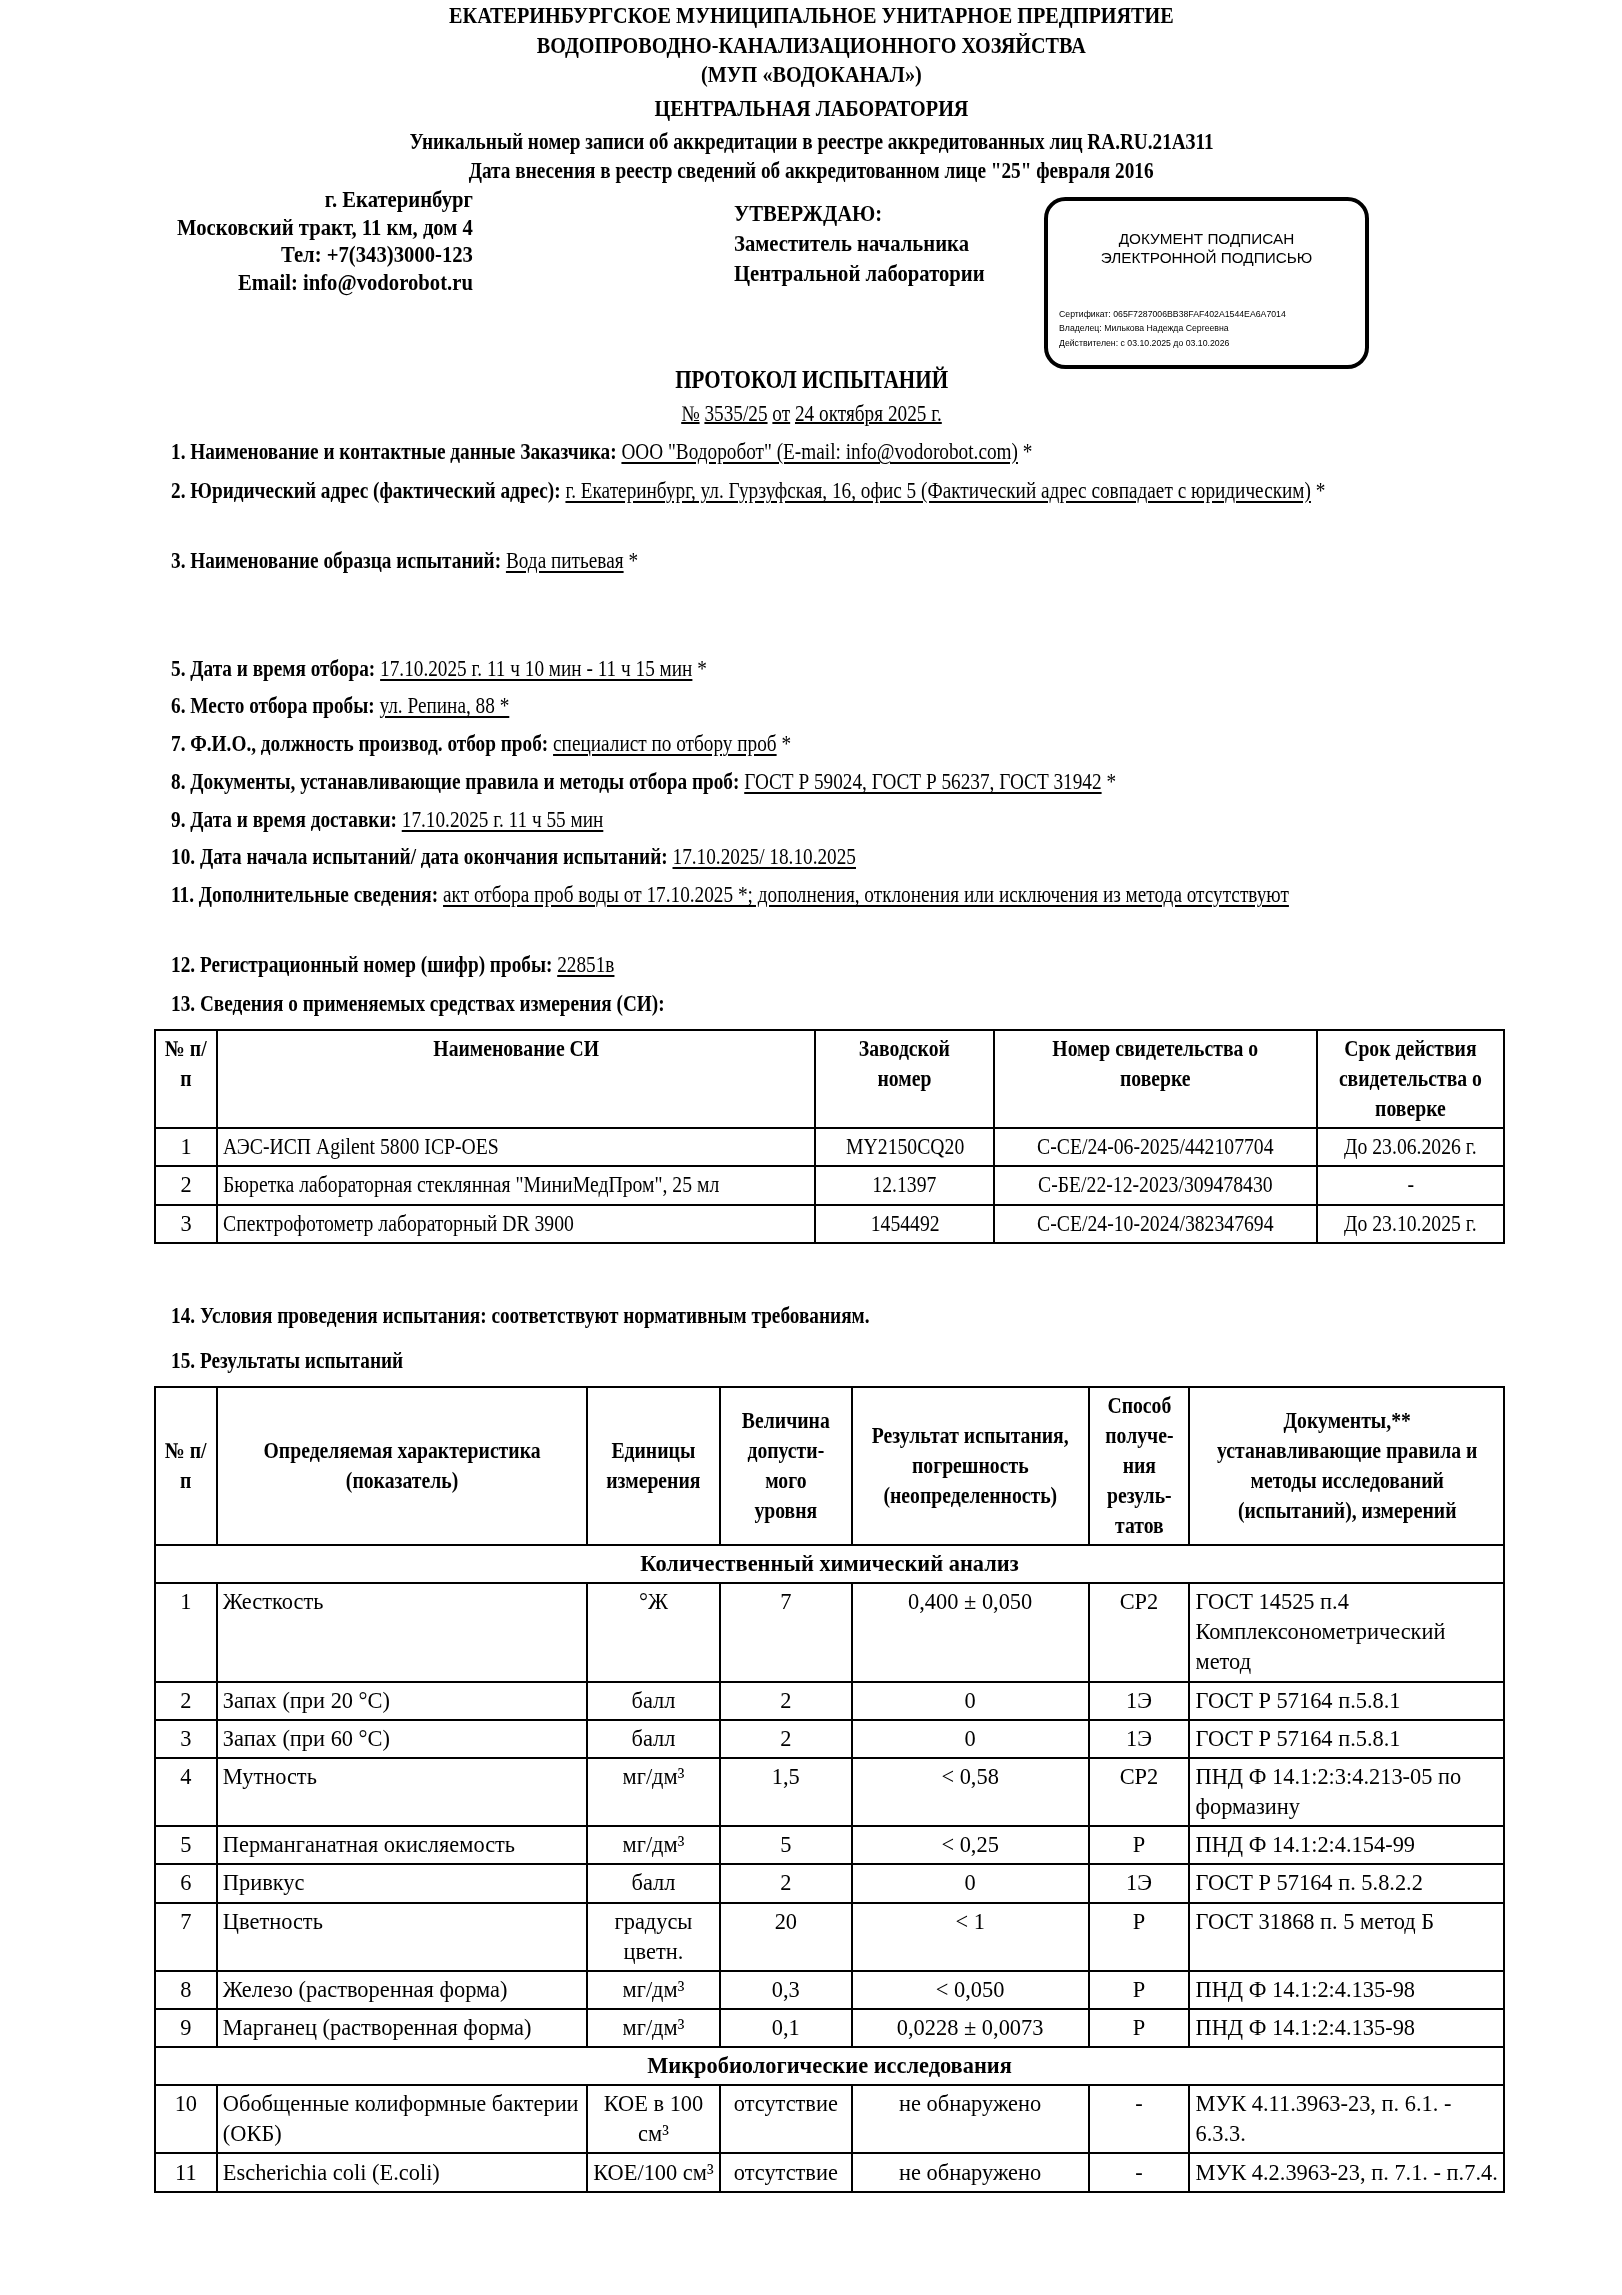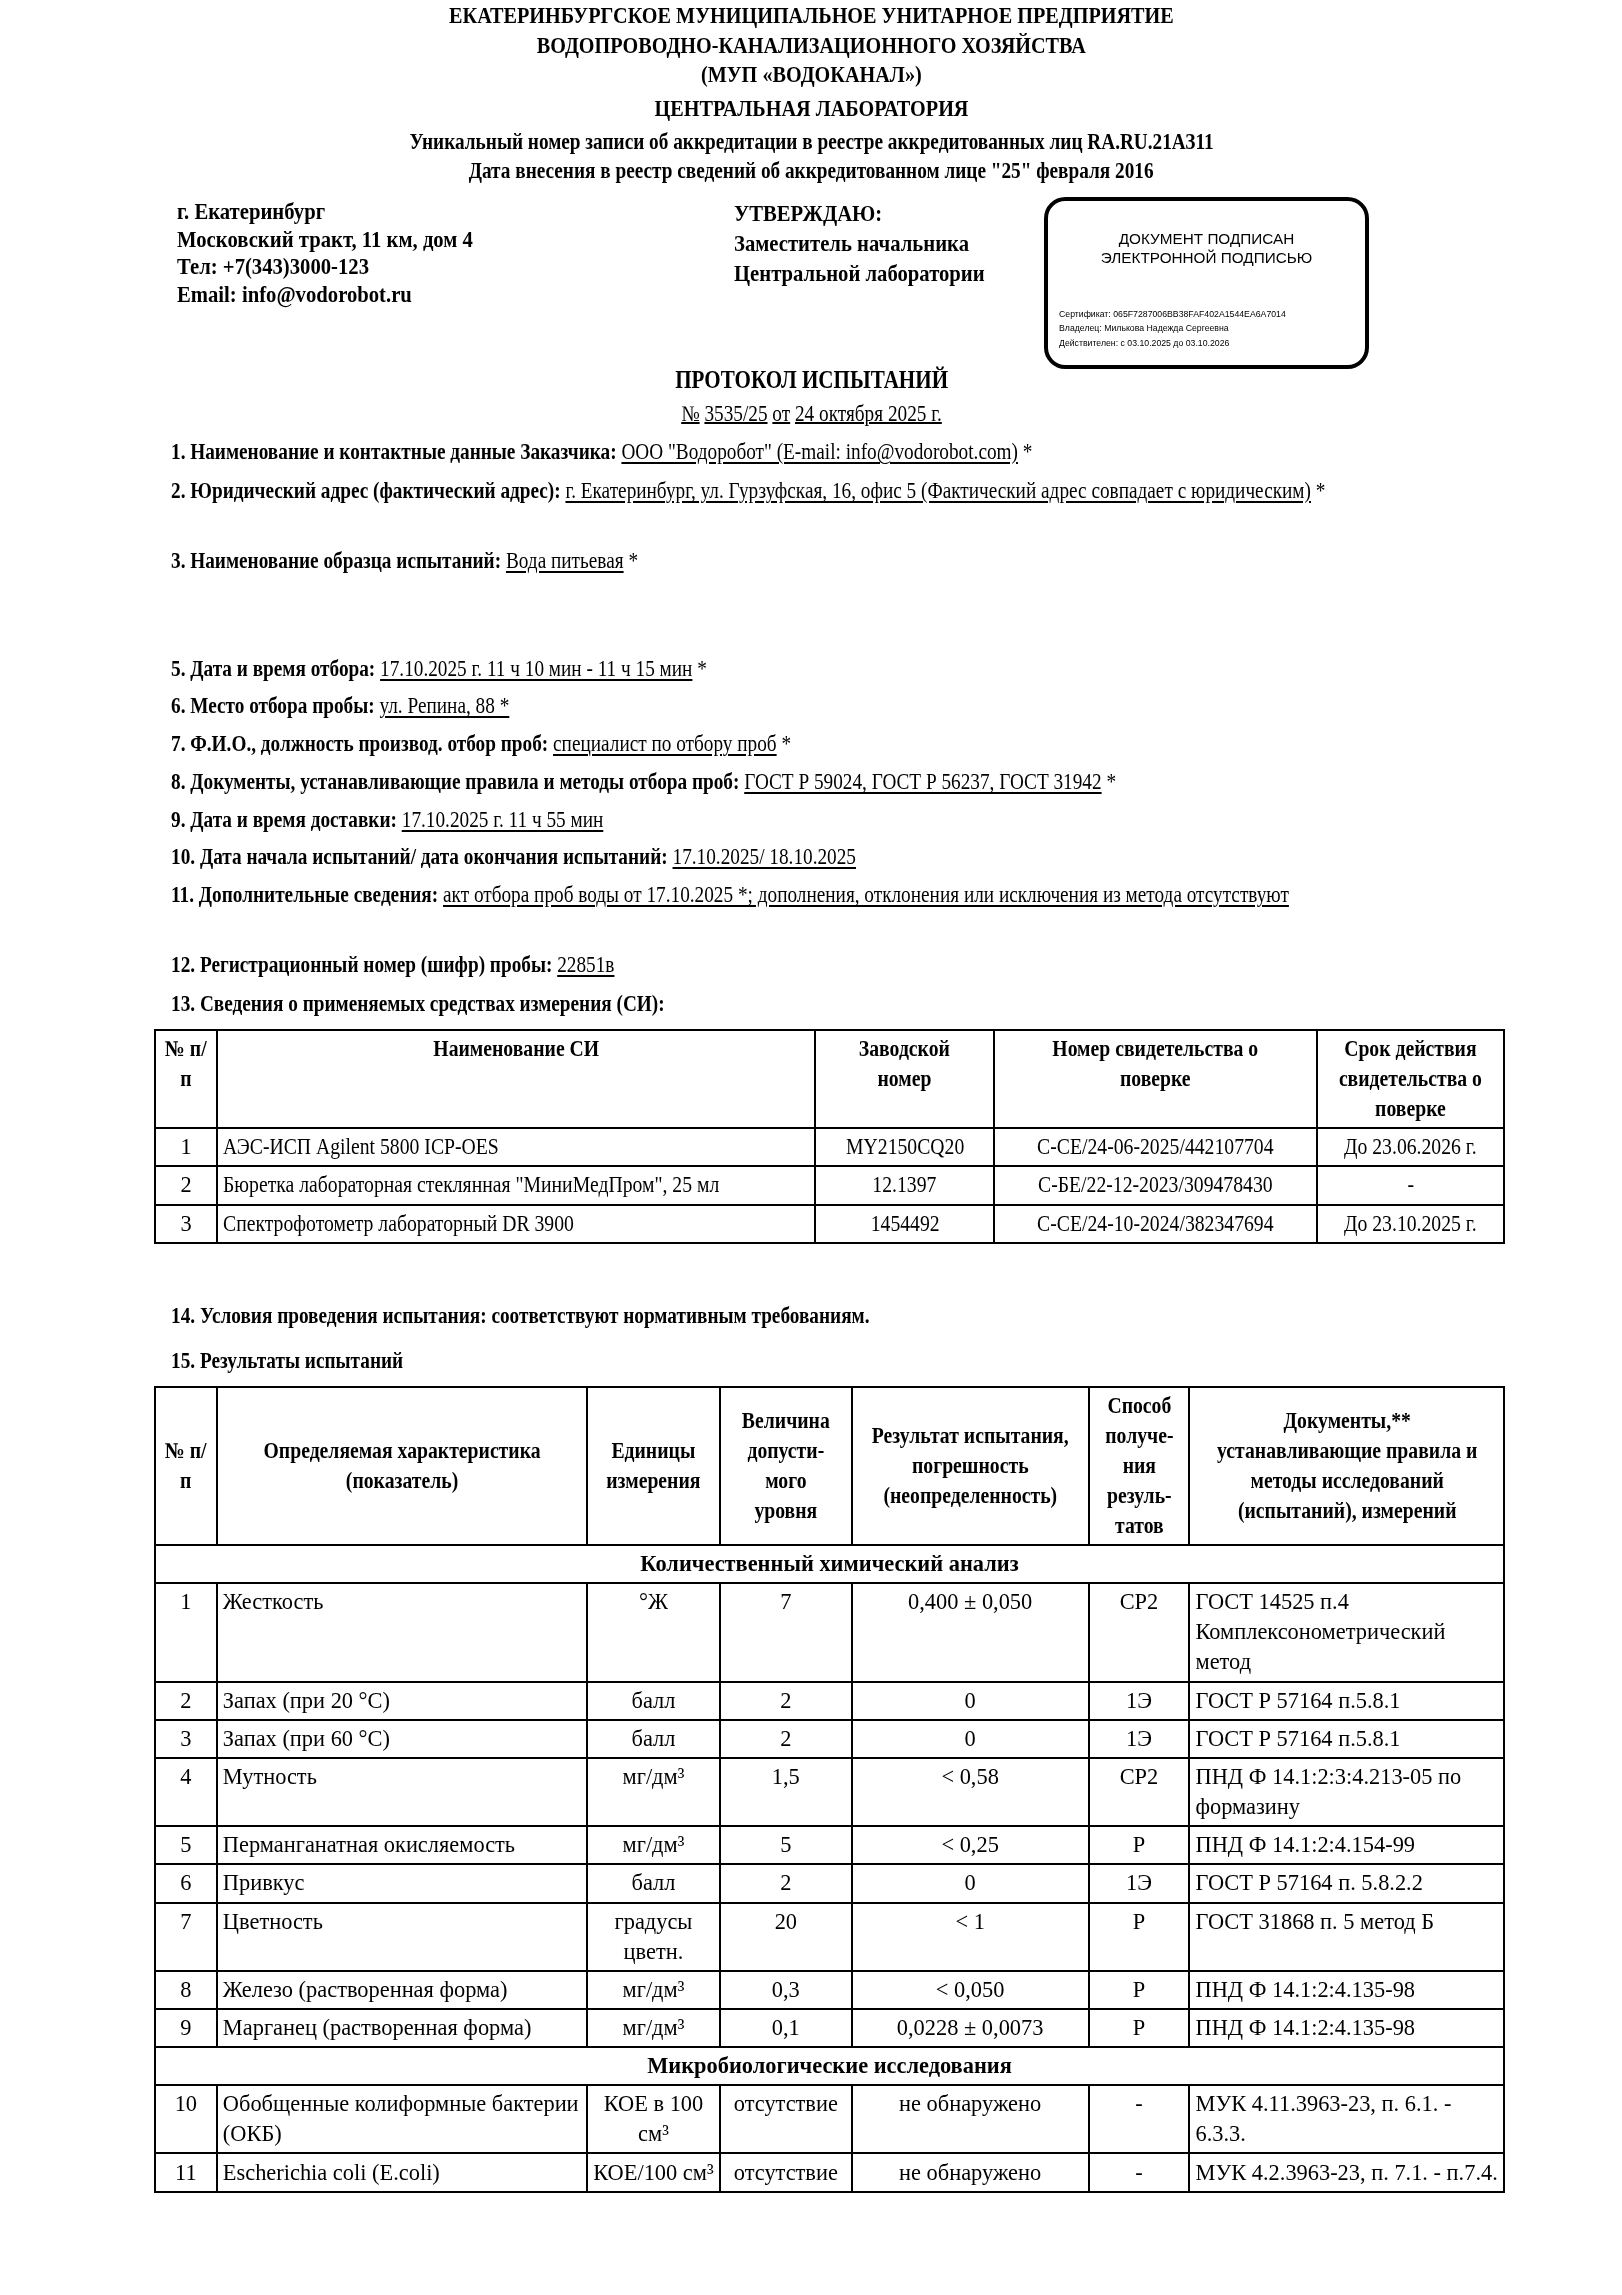"г. Екатеринбург" .addr { text-align: none -> right; top: 198px -> 186px }
